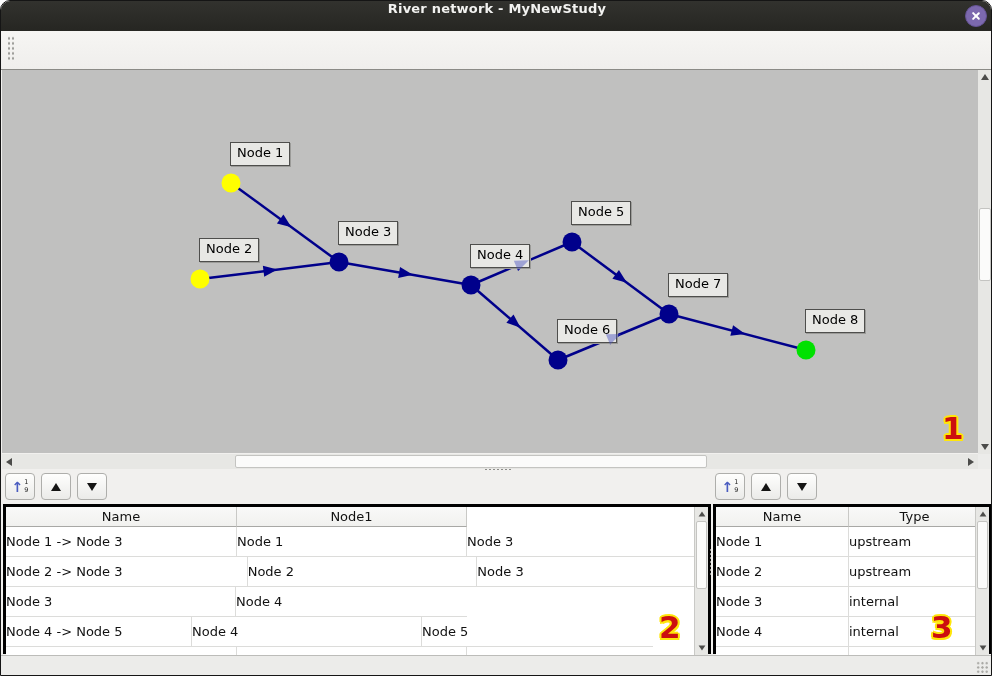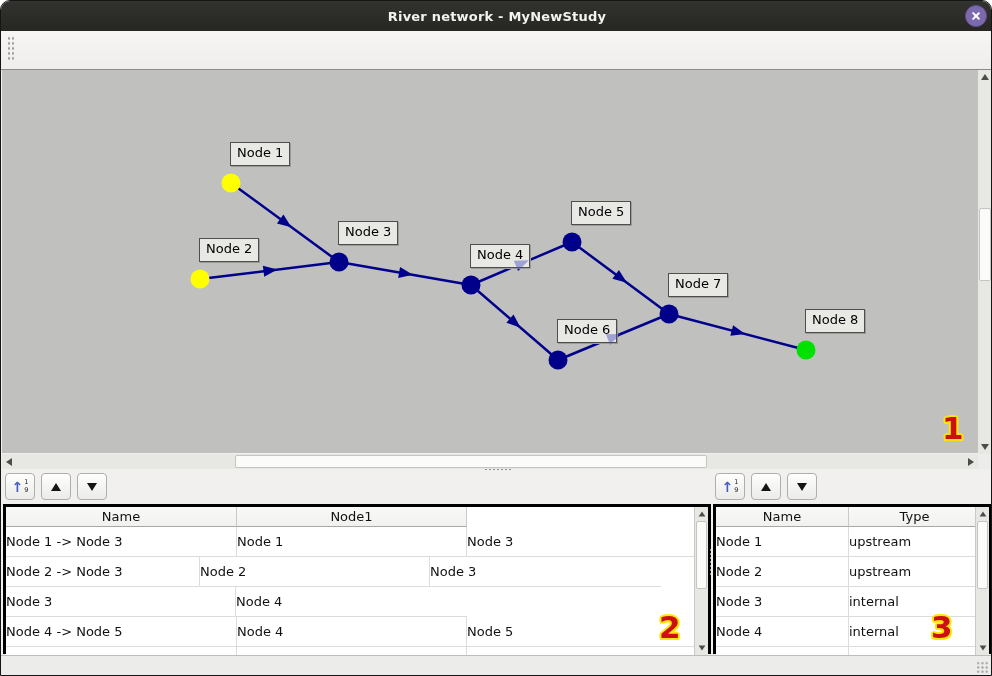"River network - MyNewStudy" .titlebar { align-items: center -> none }
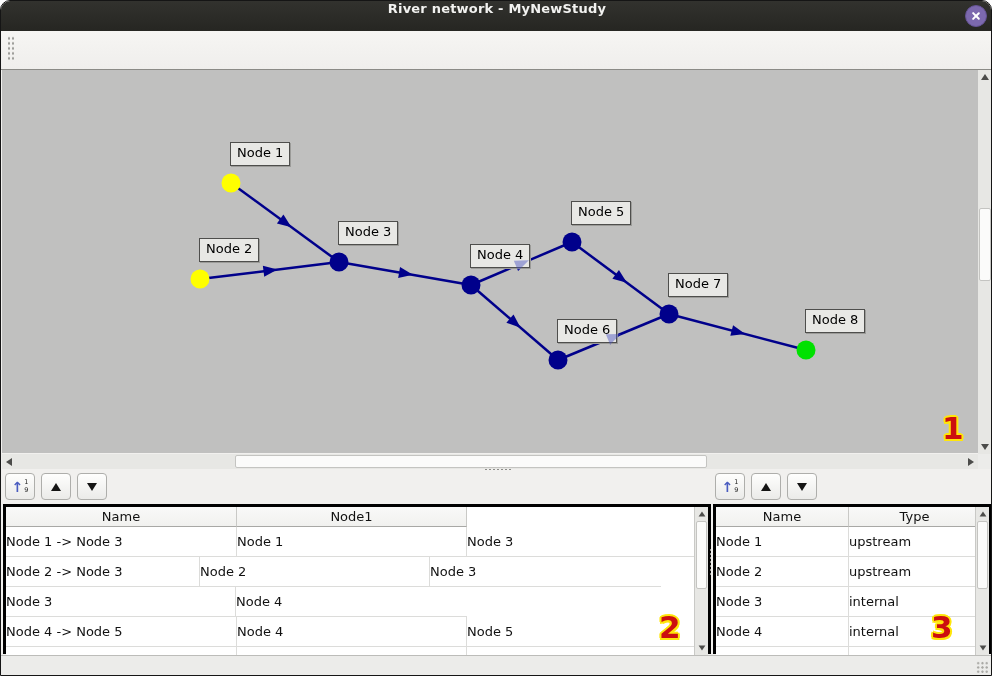"Node 2 -> Node 3" div.td { width: 194px -> 242px }
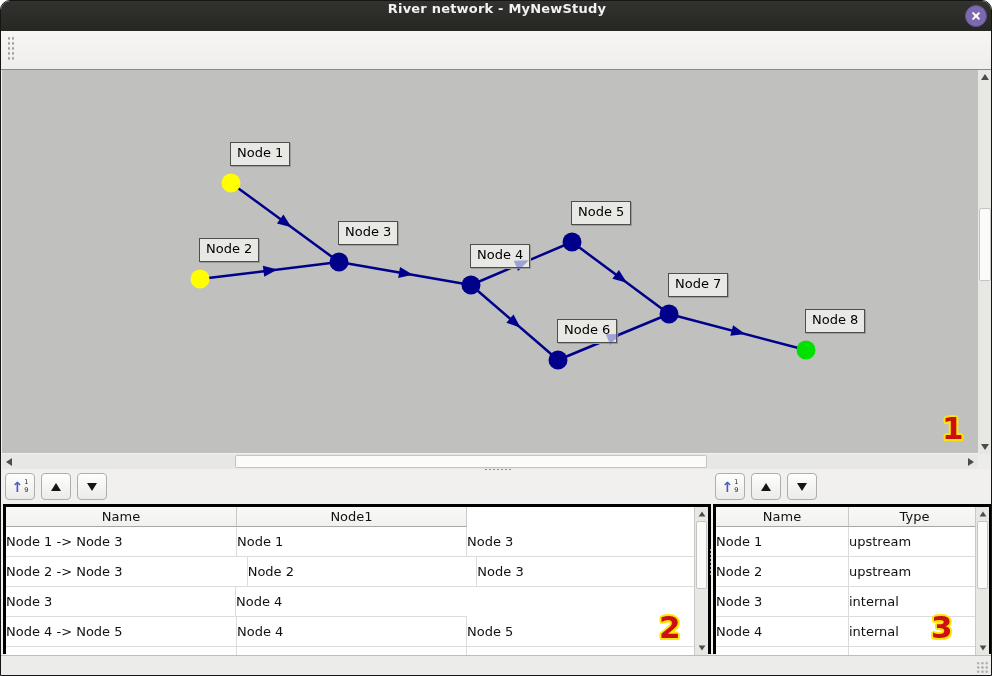"Node 4 -> Node 5" div.td { width: 231px -> 186px }
